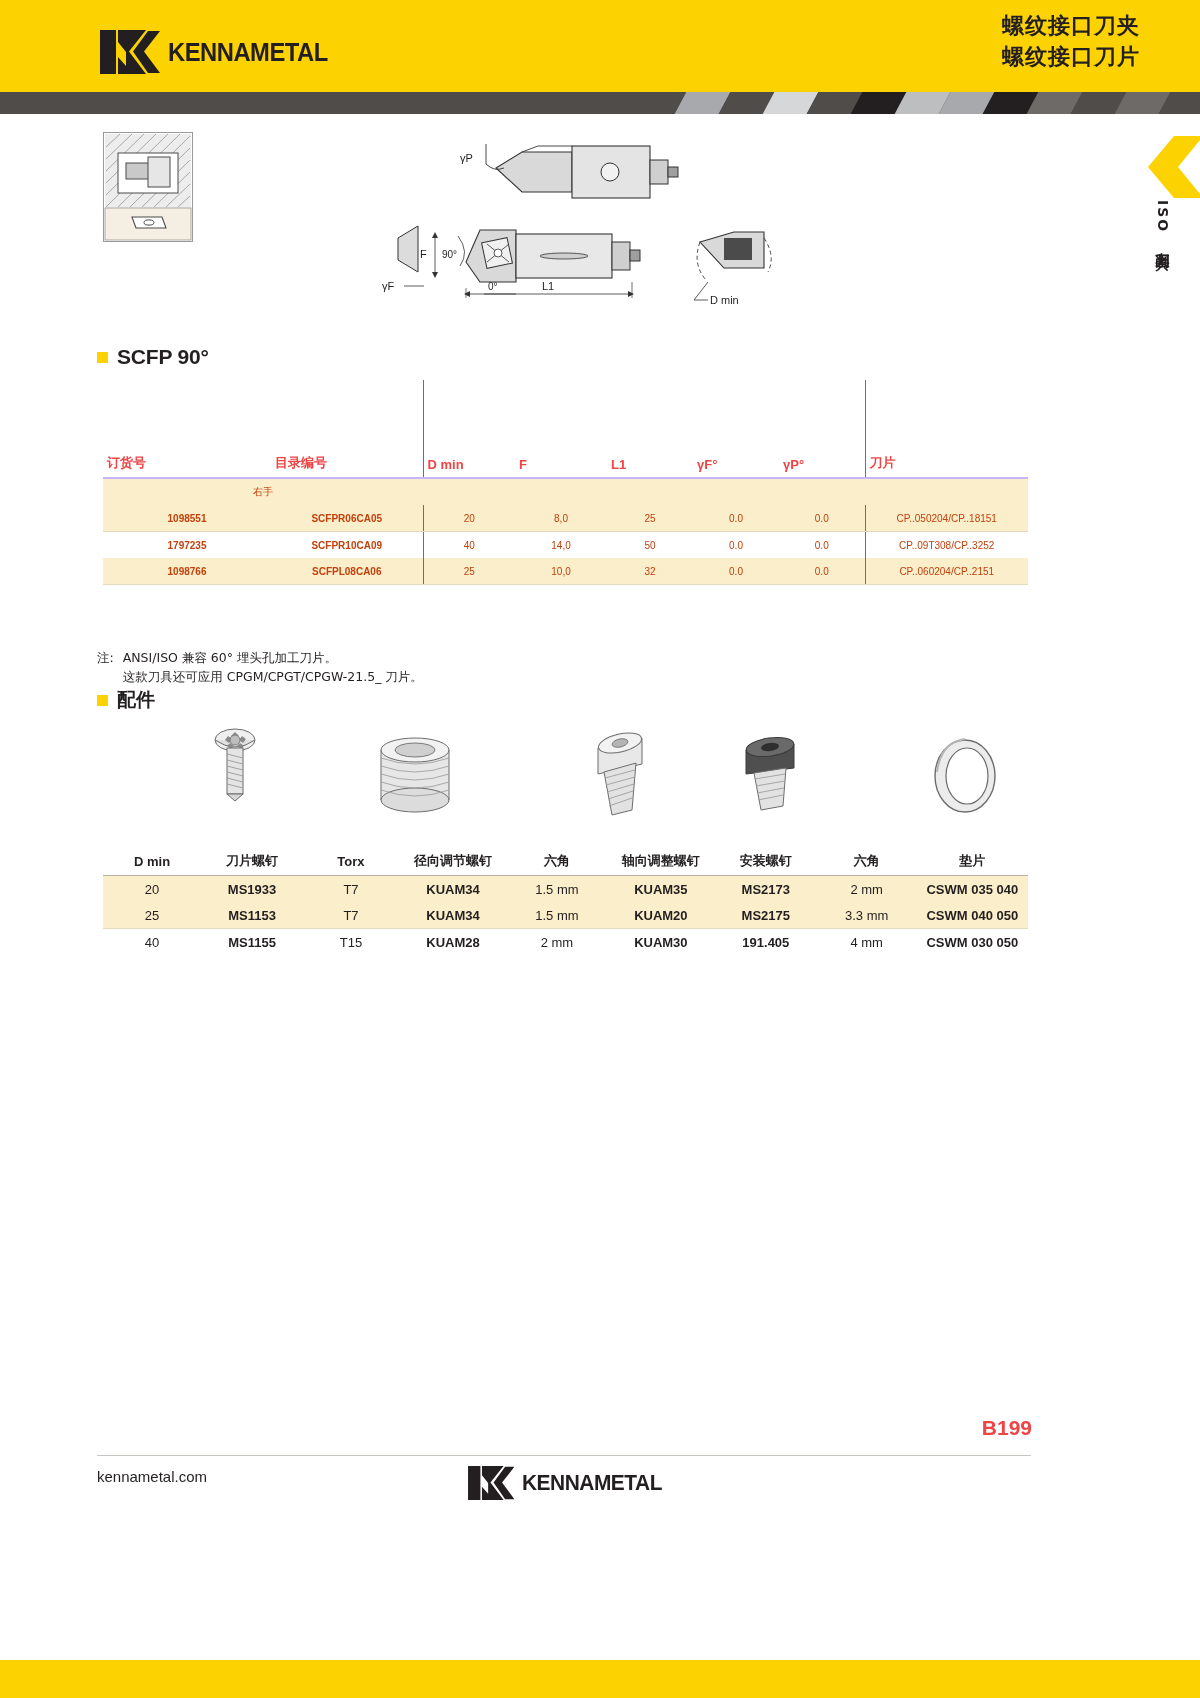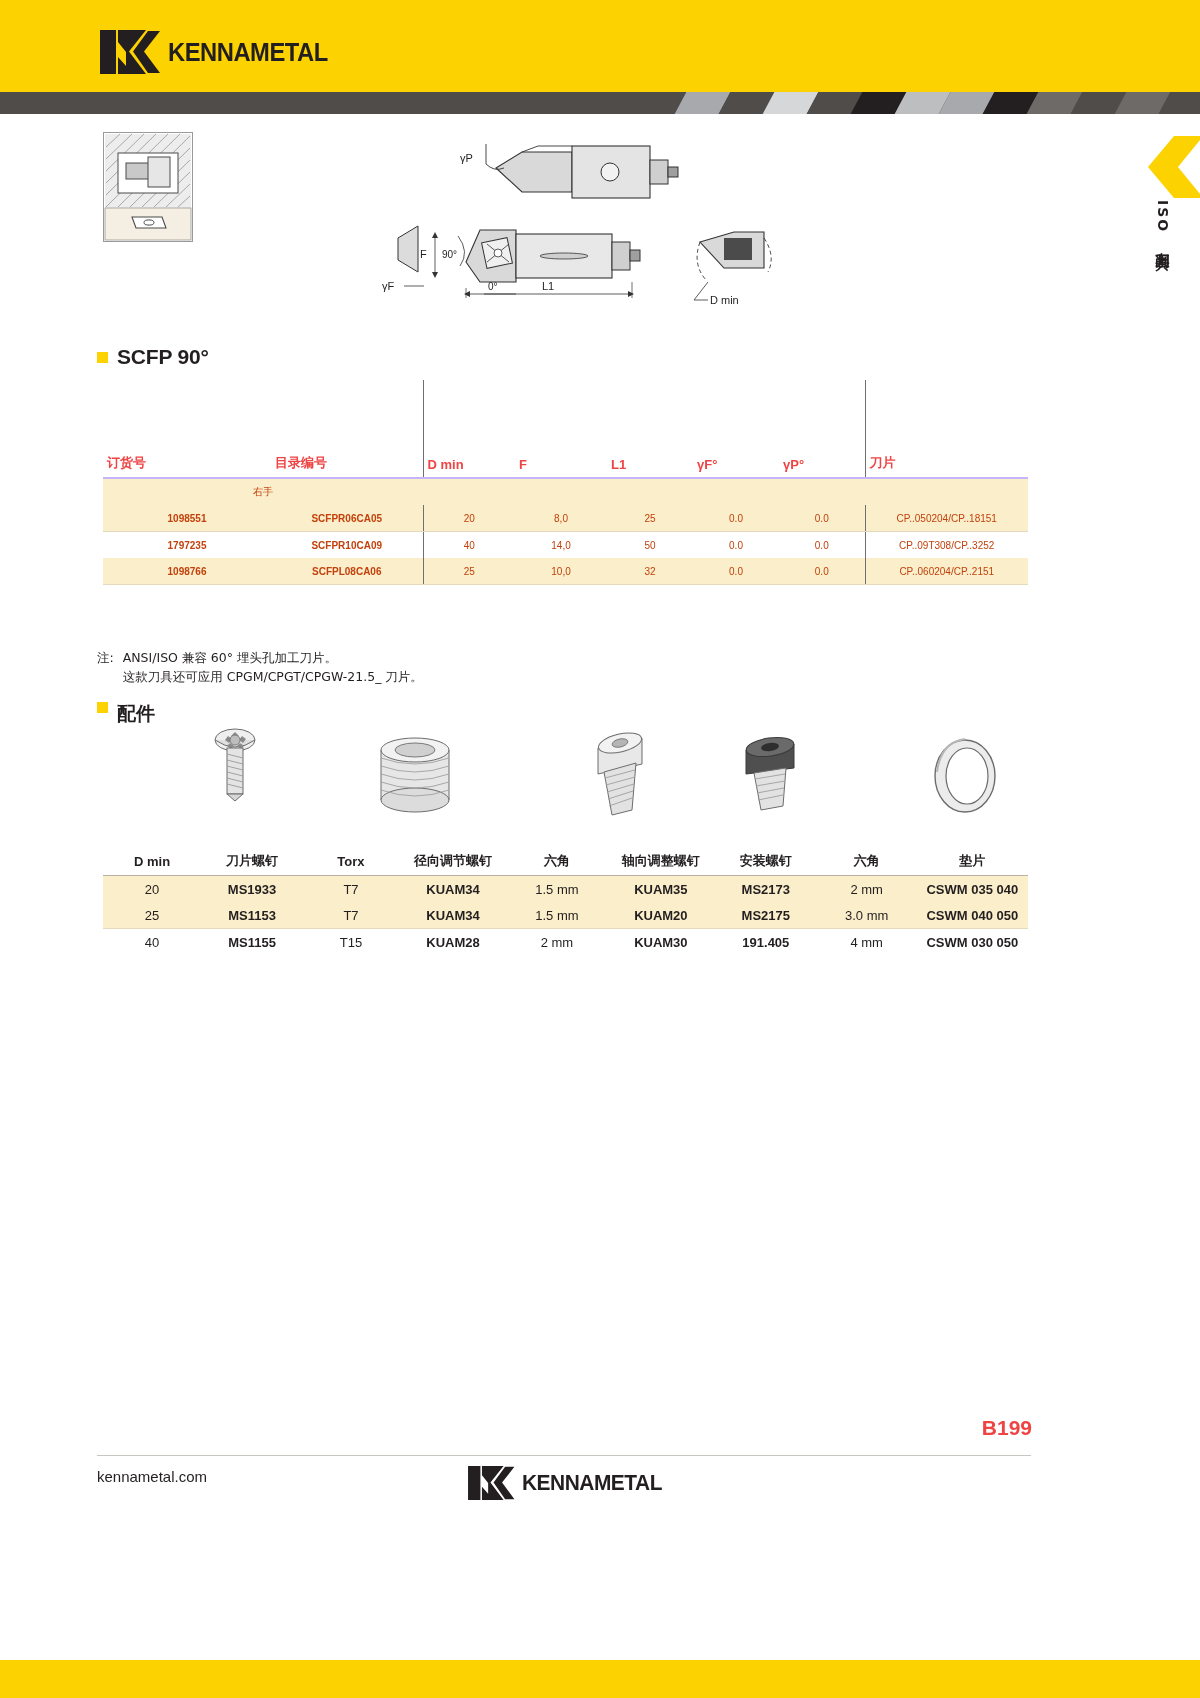"螺纹接口刀夹" div.header-titles { html: none -> <div> <div>螺纹接口刀夹</div> <div>螺纹接口刀片</div> </div> }
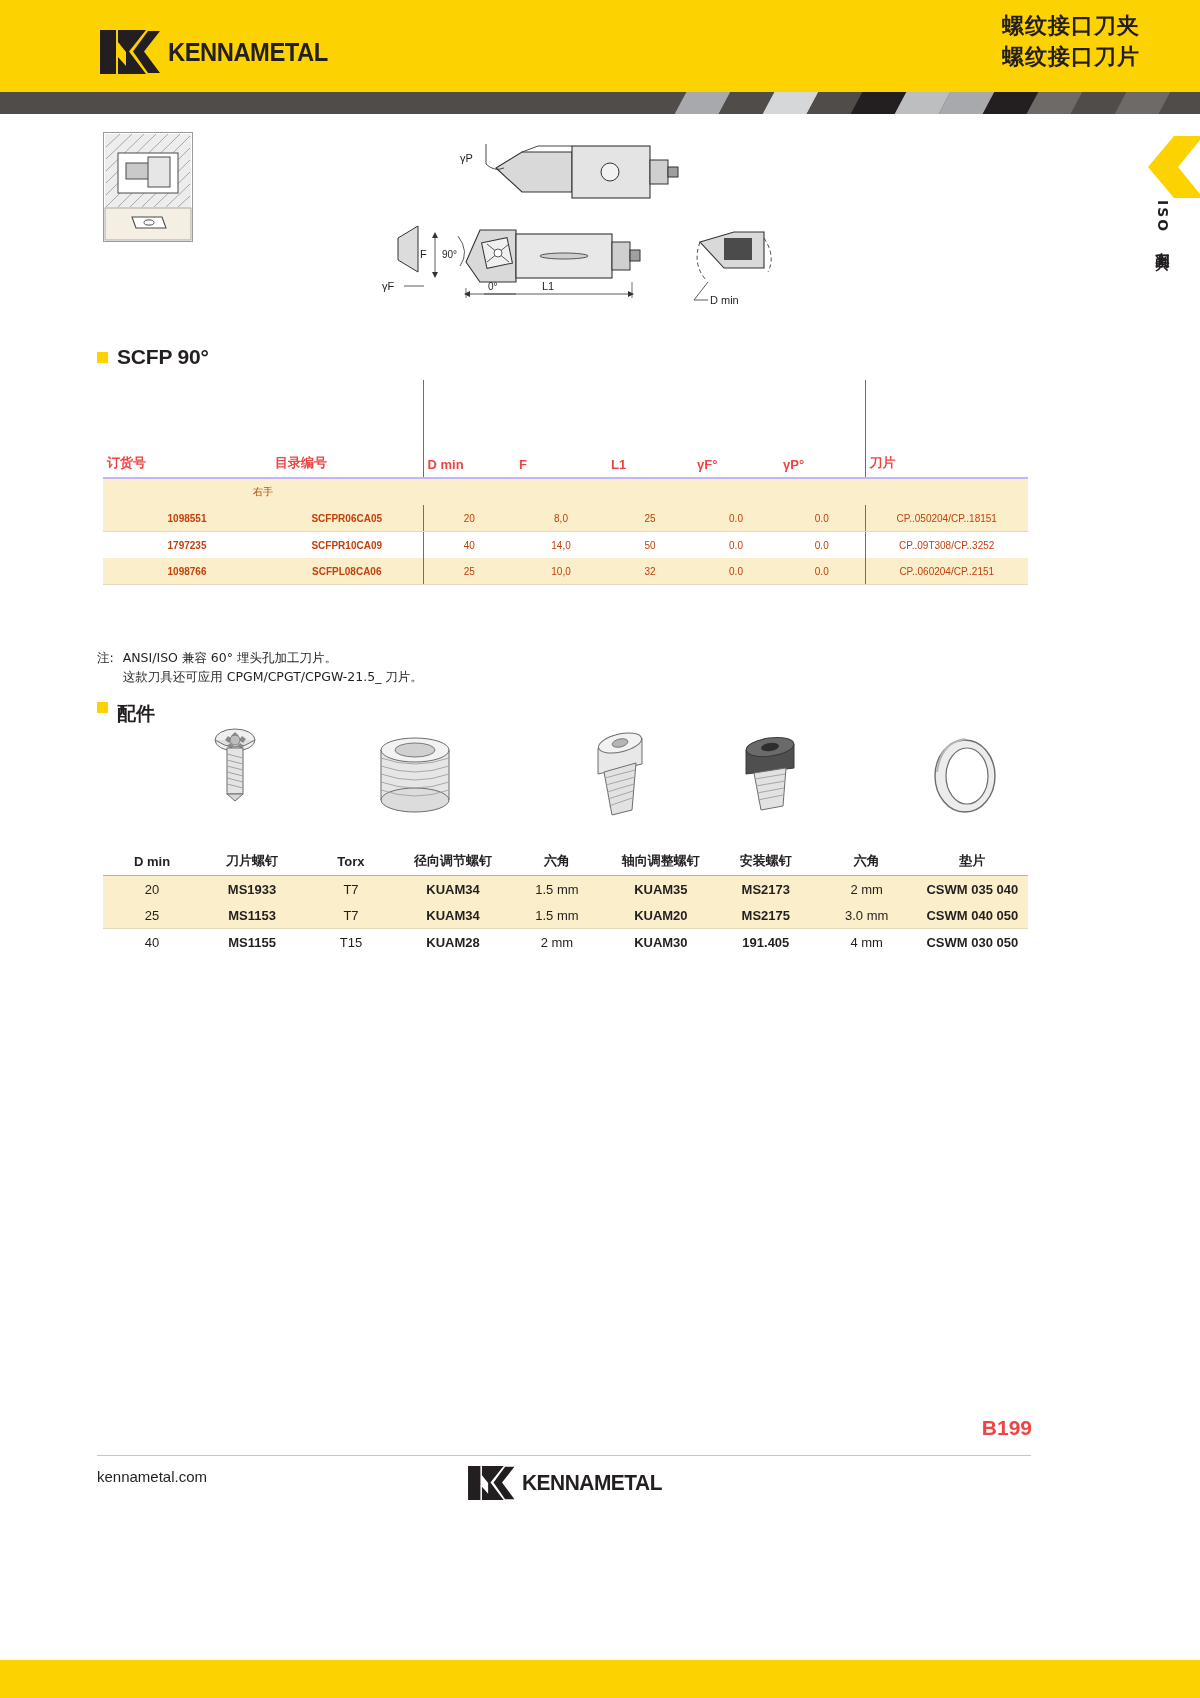"配件" .sec-title-cjk { margin-top: 14px -> none }
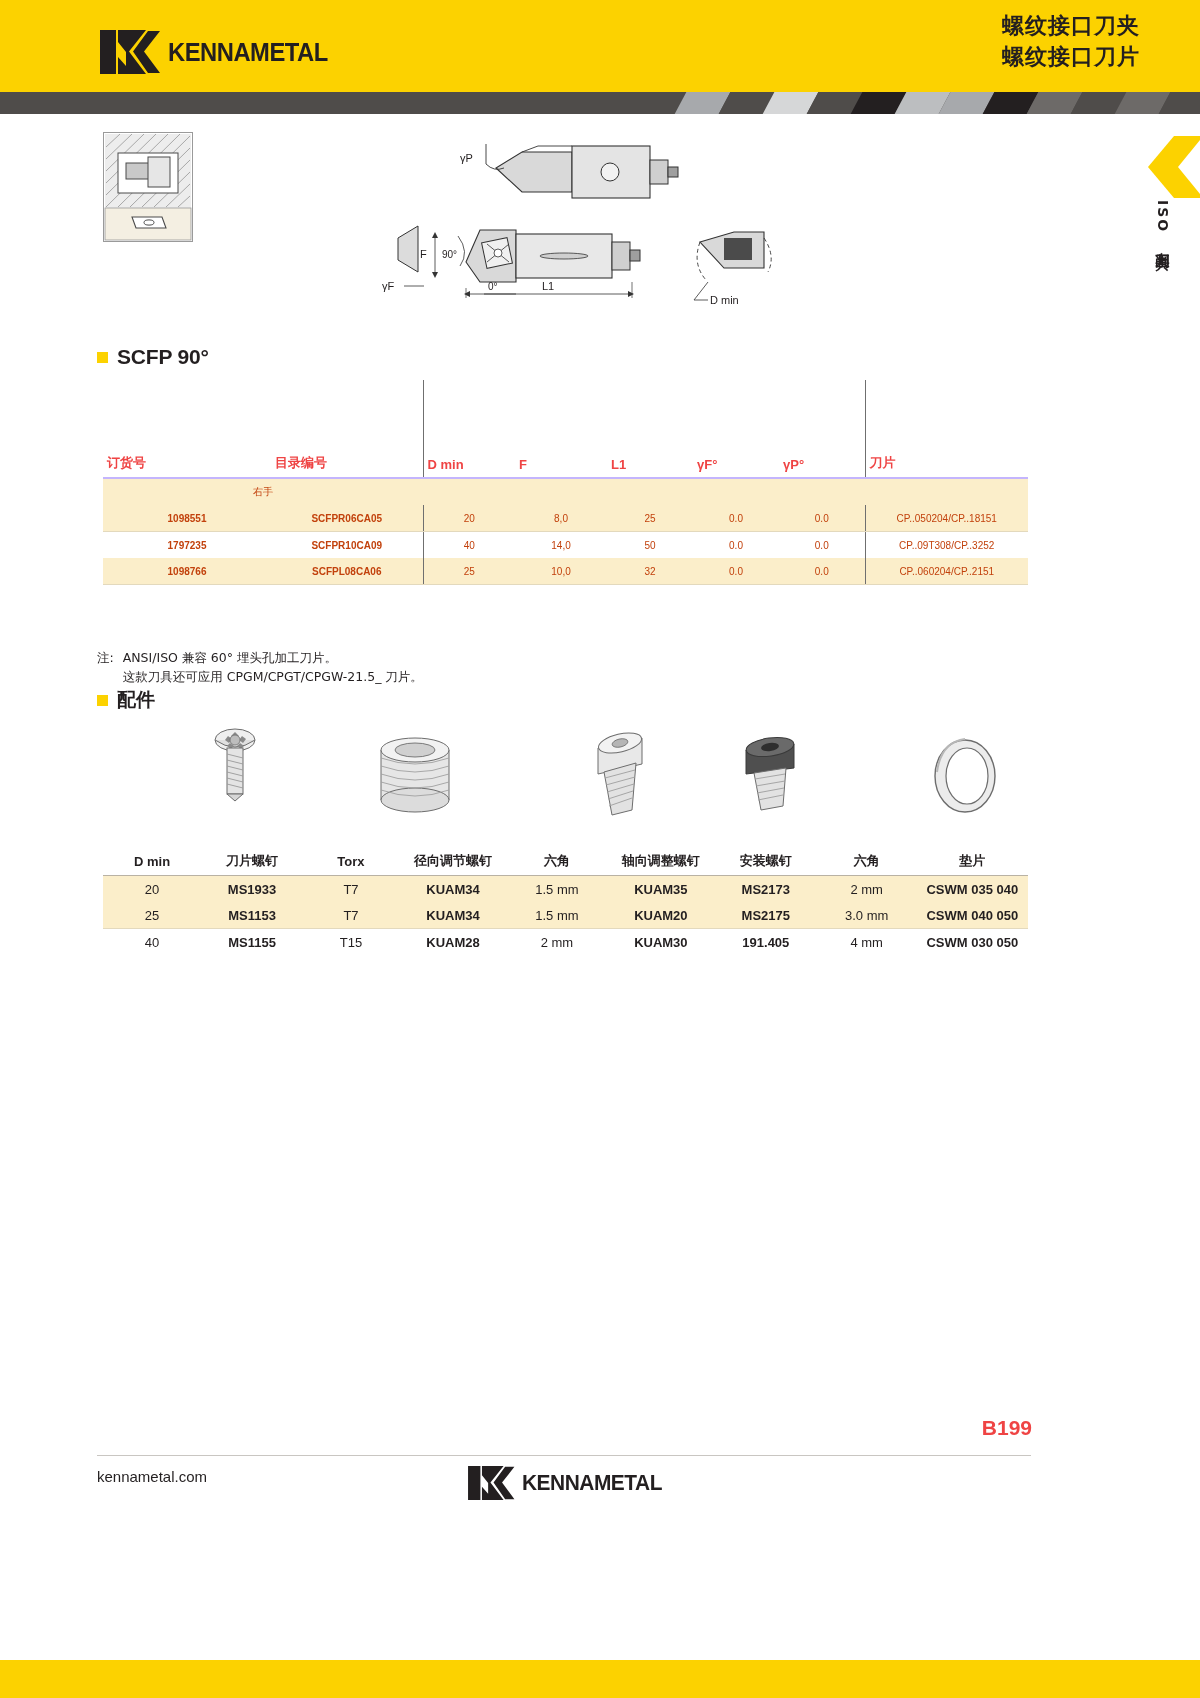"3.0 mm" td { text: 3.0 -> 3.3 }
